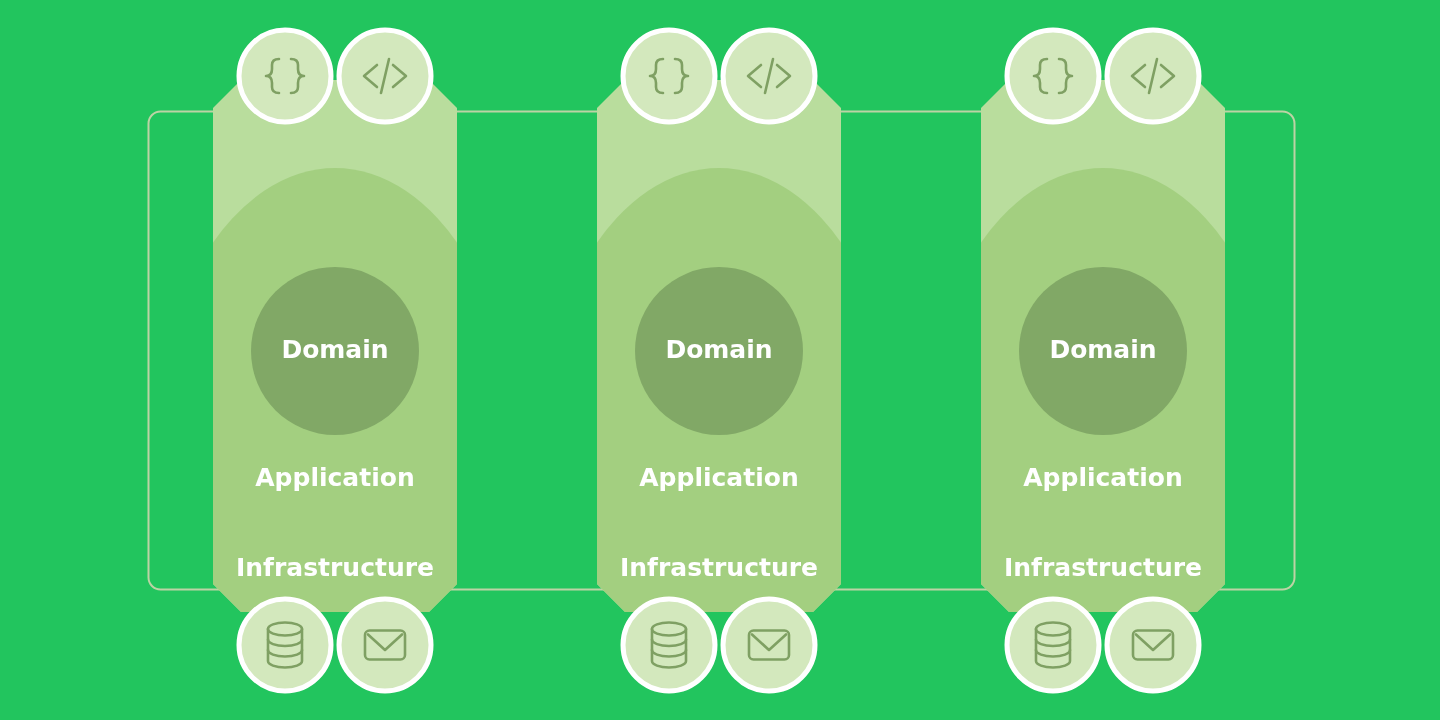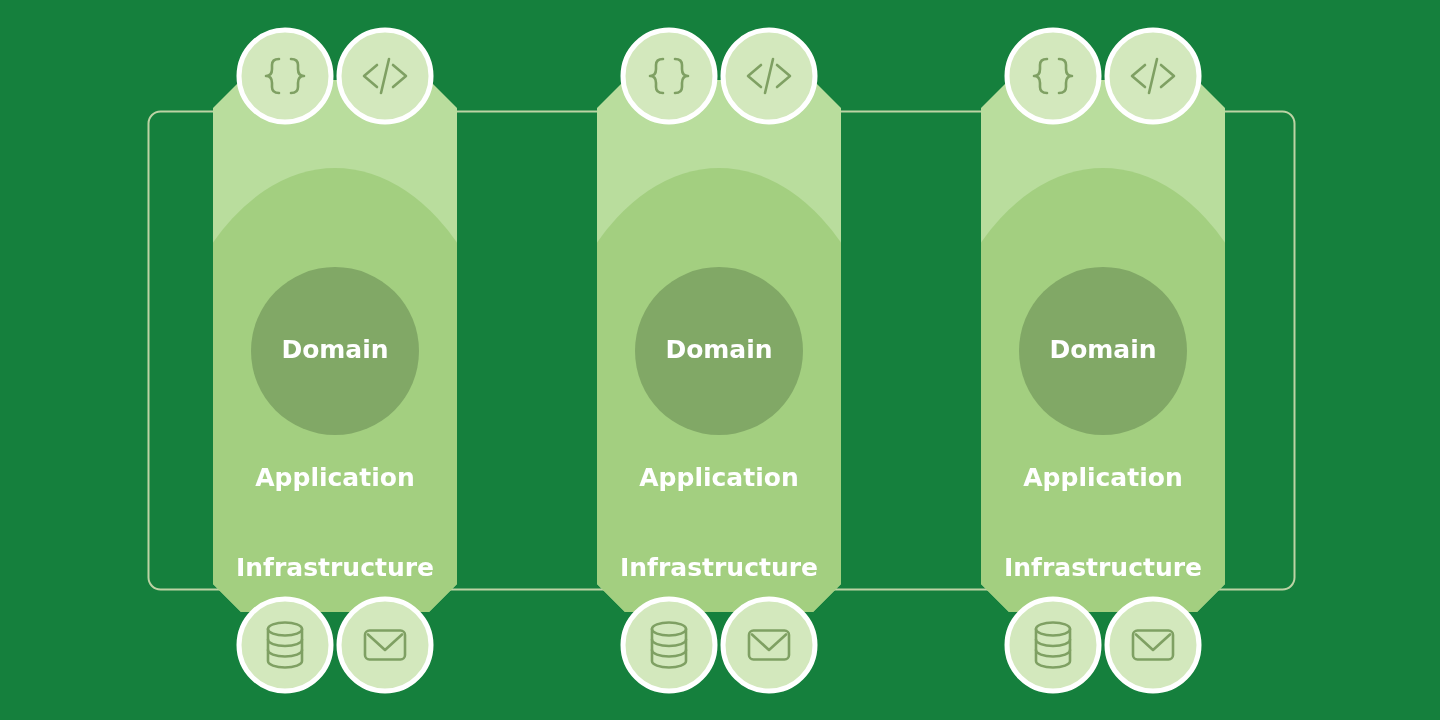"Domain" #stage { background: #15803d -> #22c55e }
